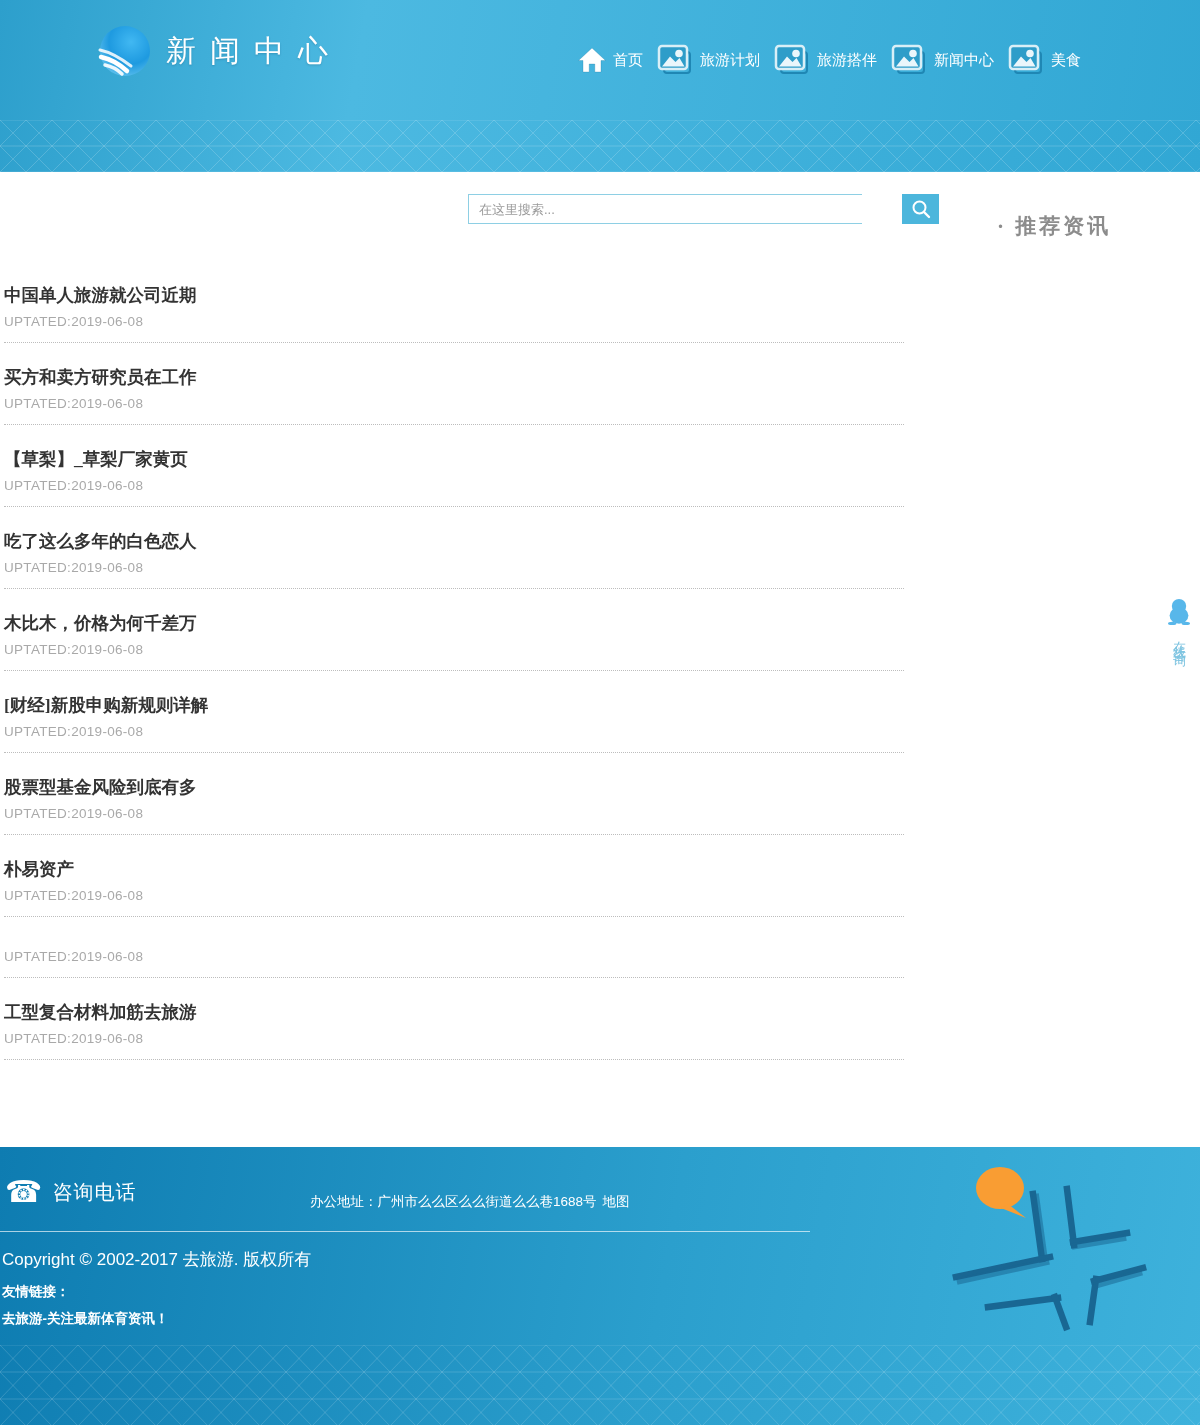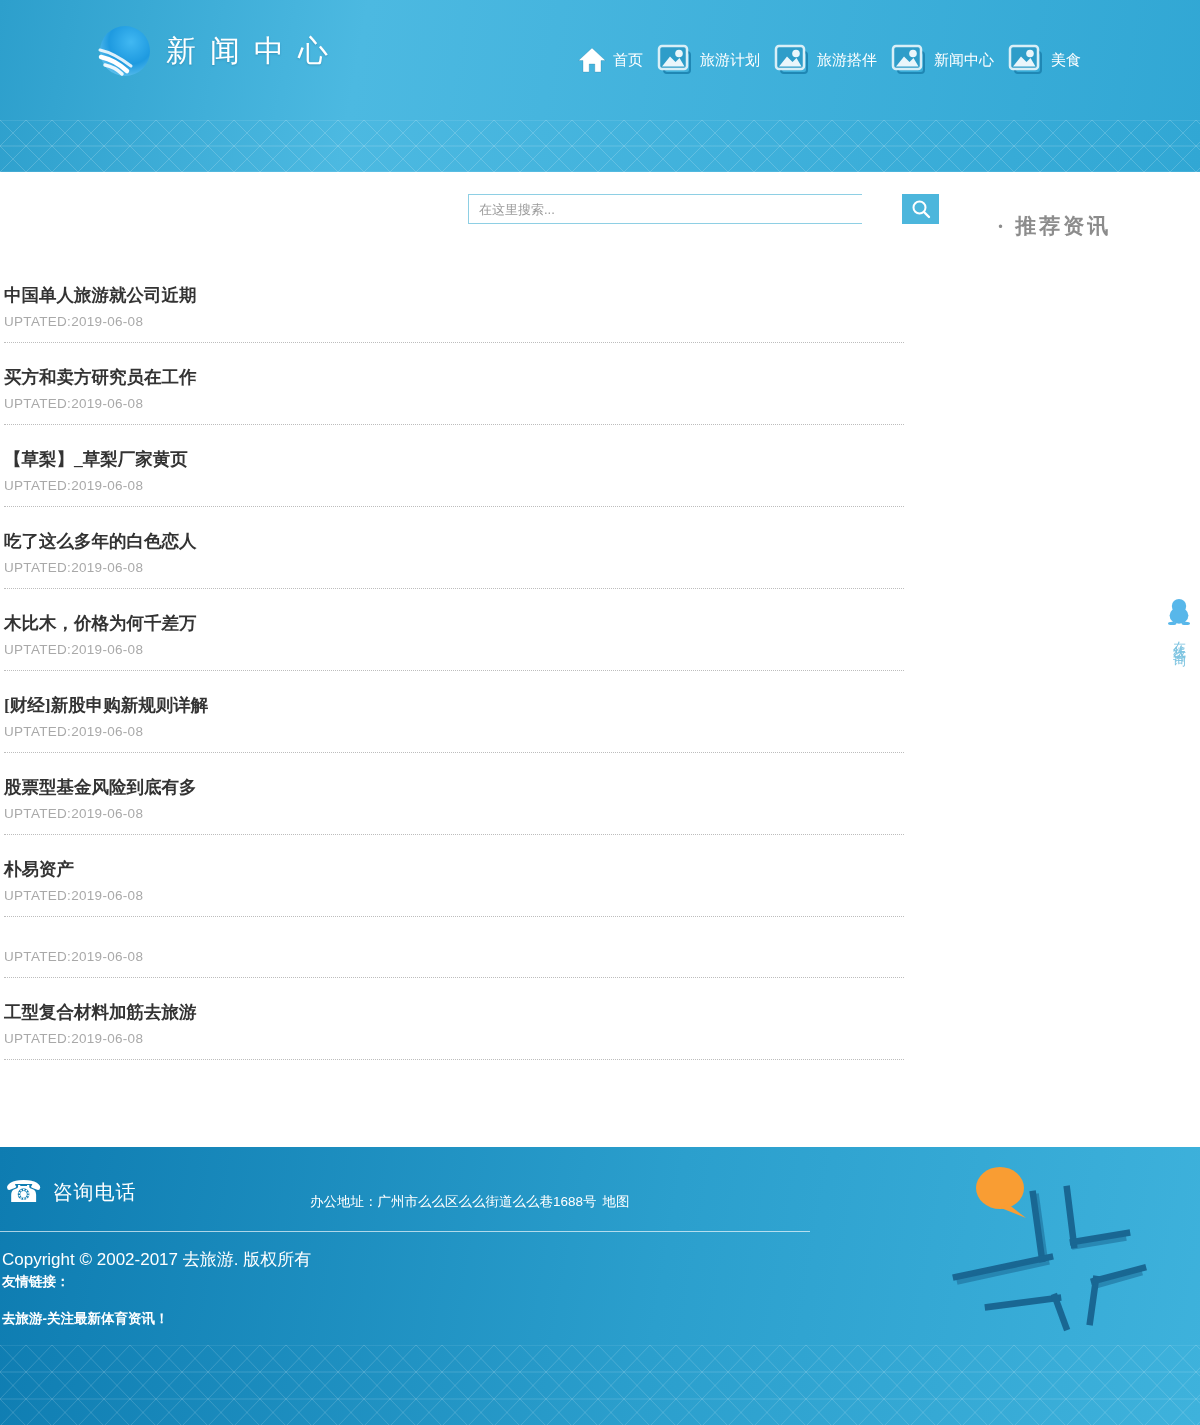"友情链接：" .footer-links-label { top: 126px -> 136px }
